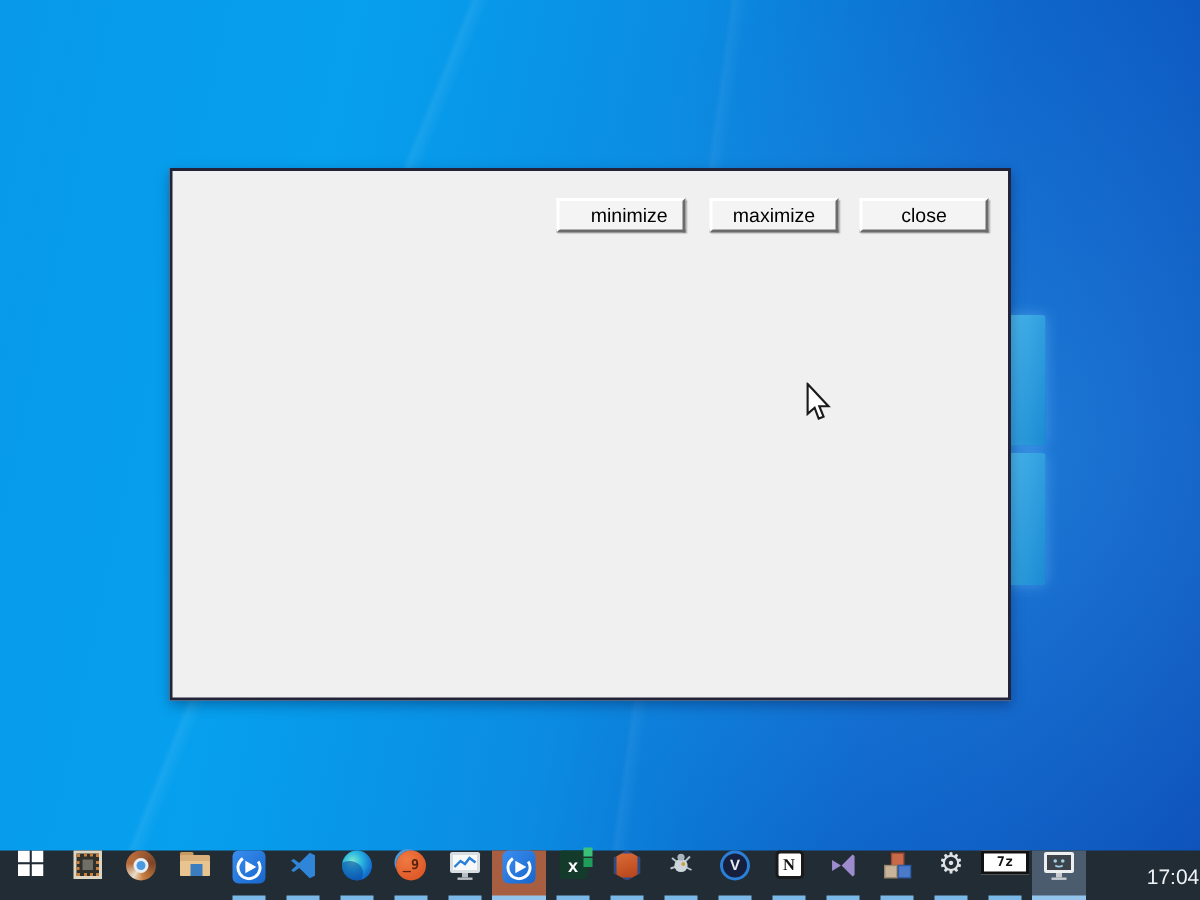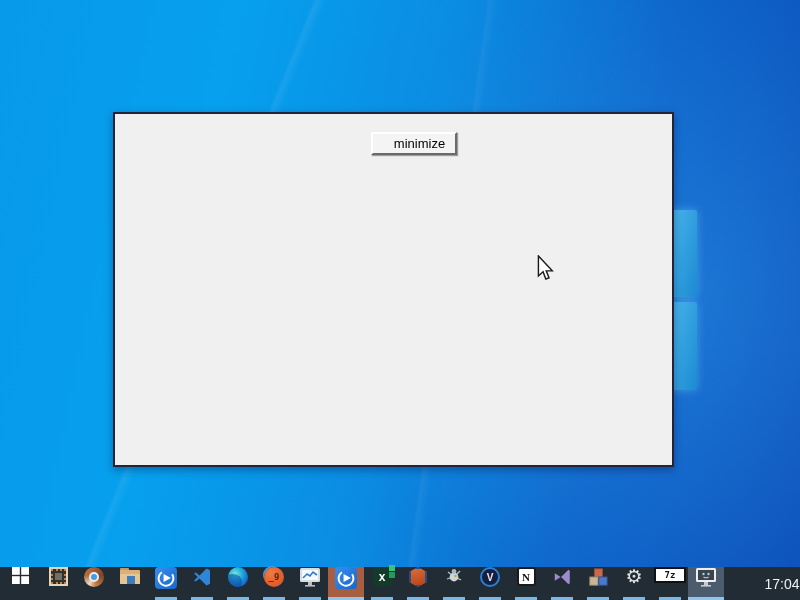"maximize" button.tk-btn { html: none -> <button>maximize</button> }
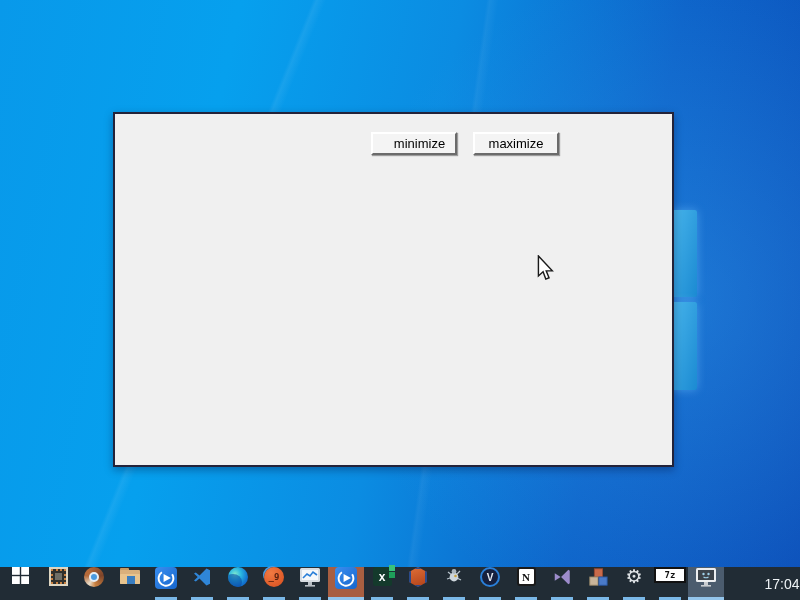"close" button.tk-btn { html: none -> <button>close</button> }
